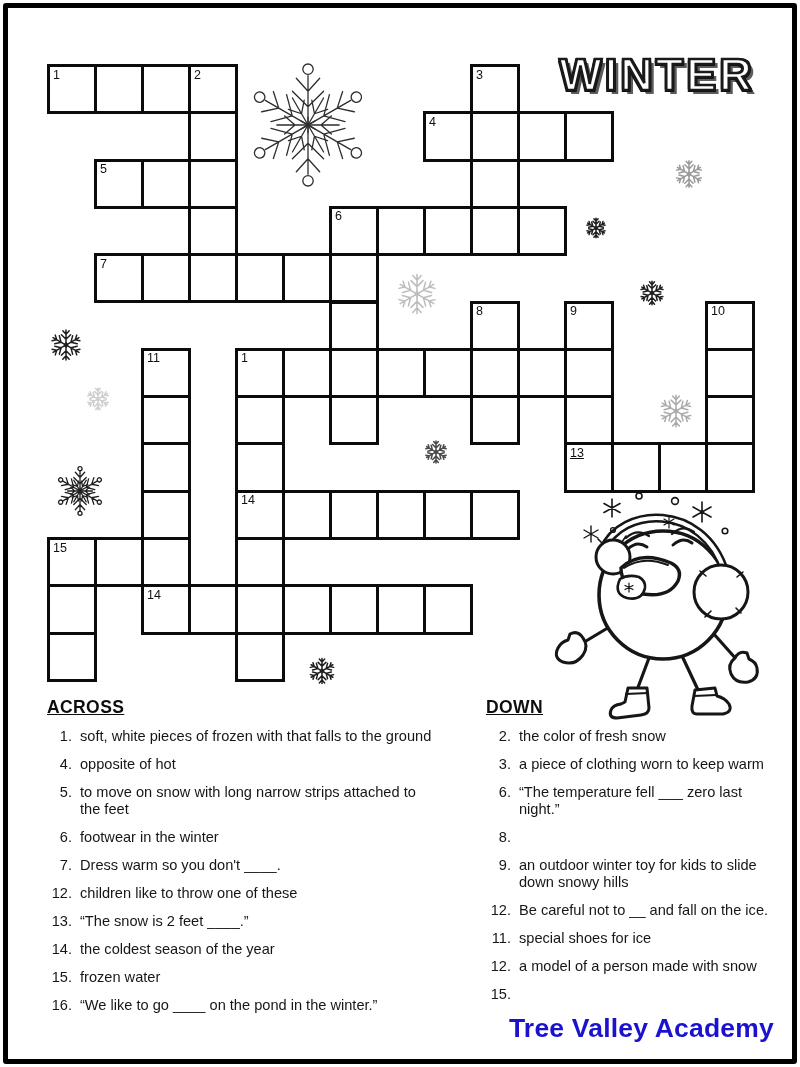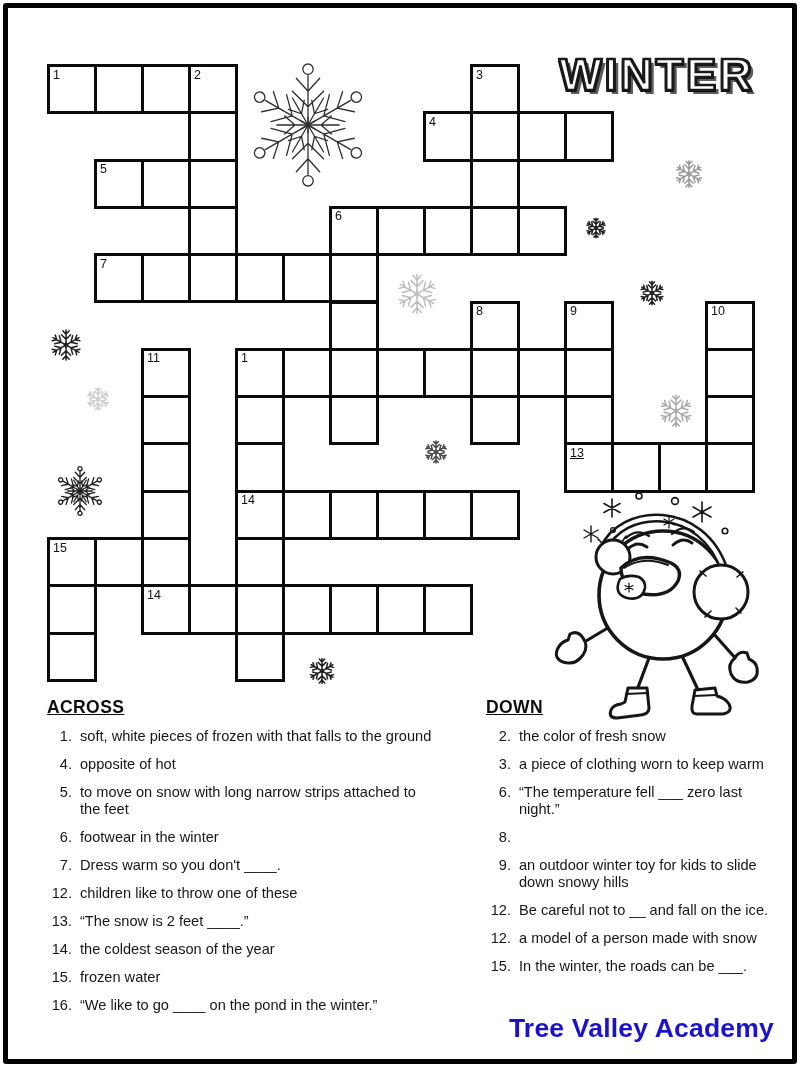"11." li { html: none -> <li> <span>11.</span> <span>special shoes for ice</span> </li> }
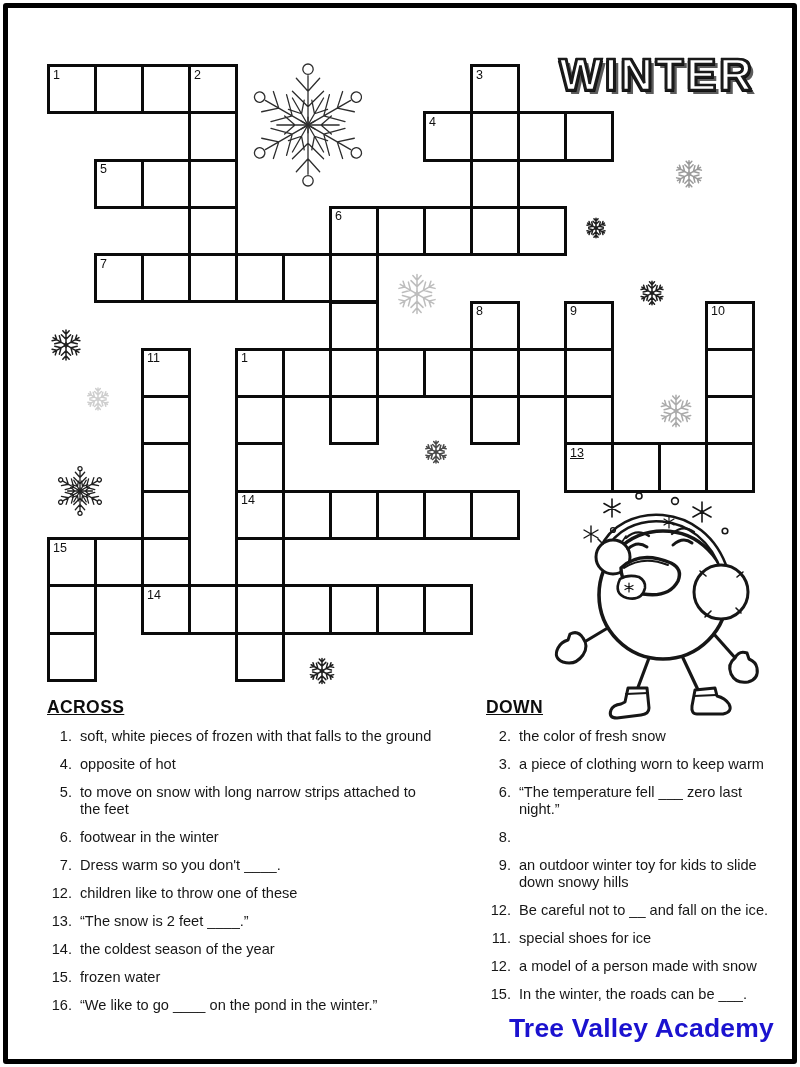"In the winter, the roads" span.txt { html: <span>In the winter, the roads can be ___.</span> -> none }
